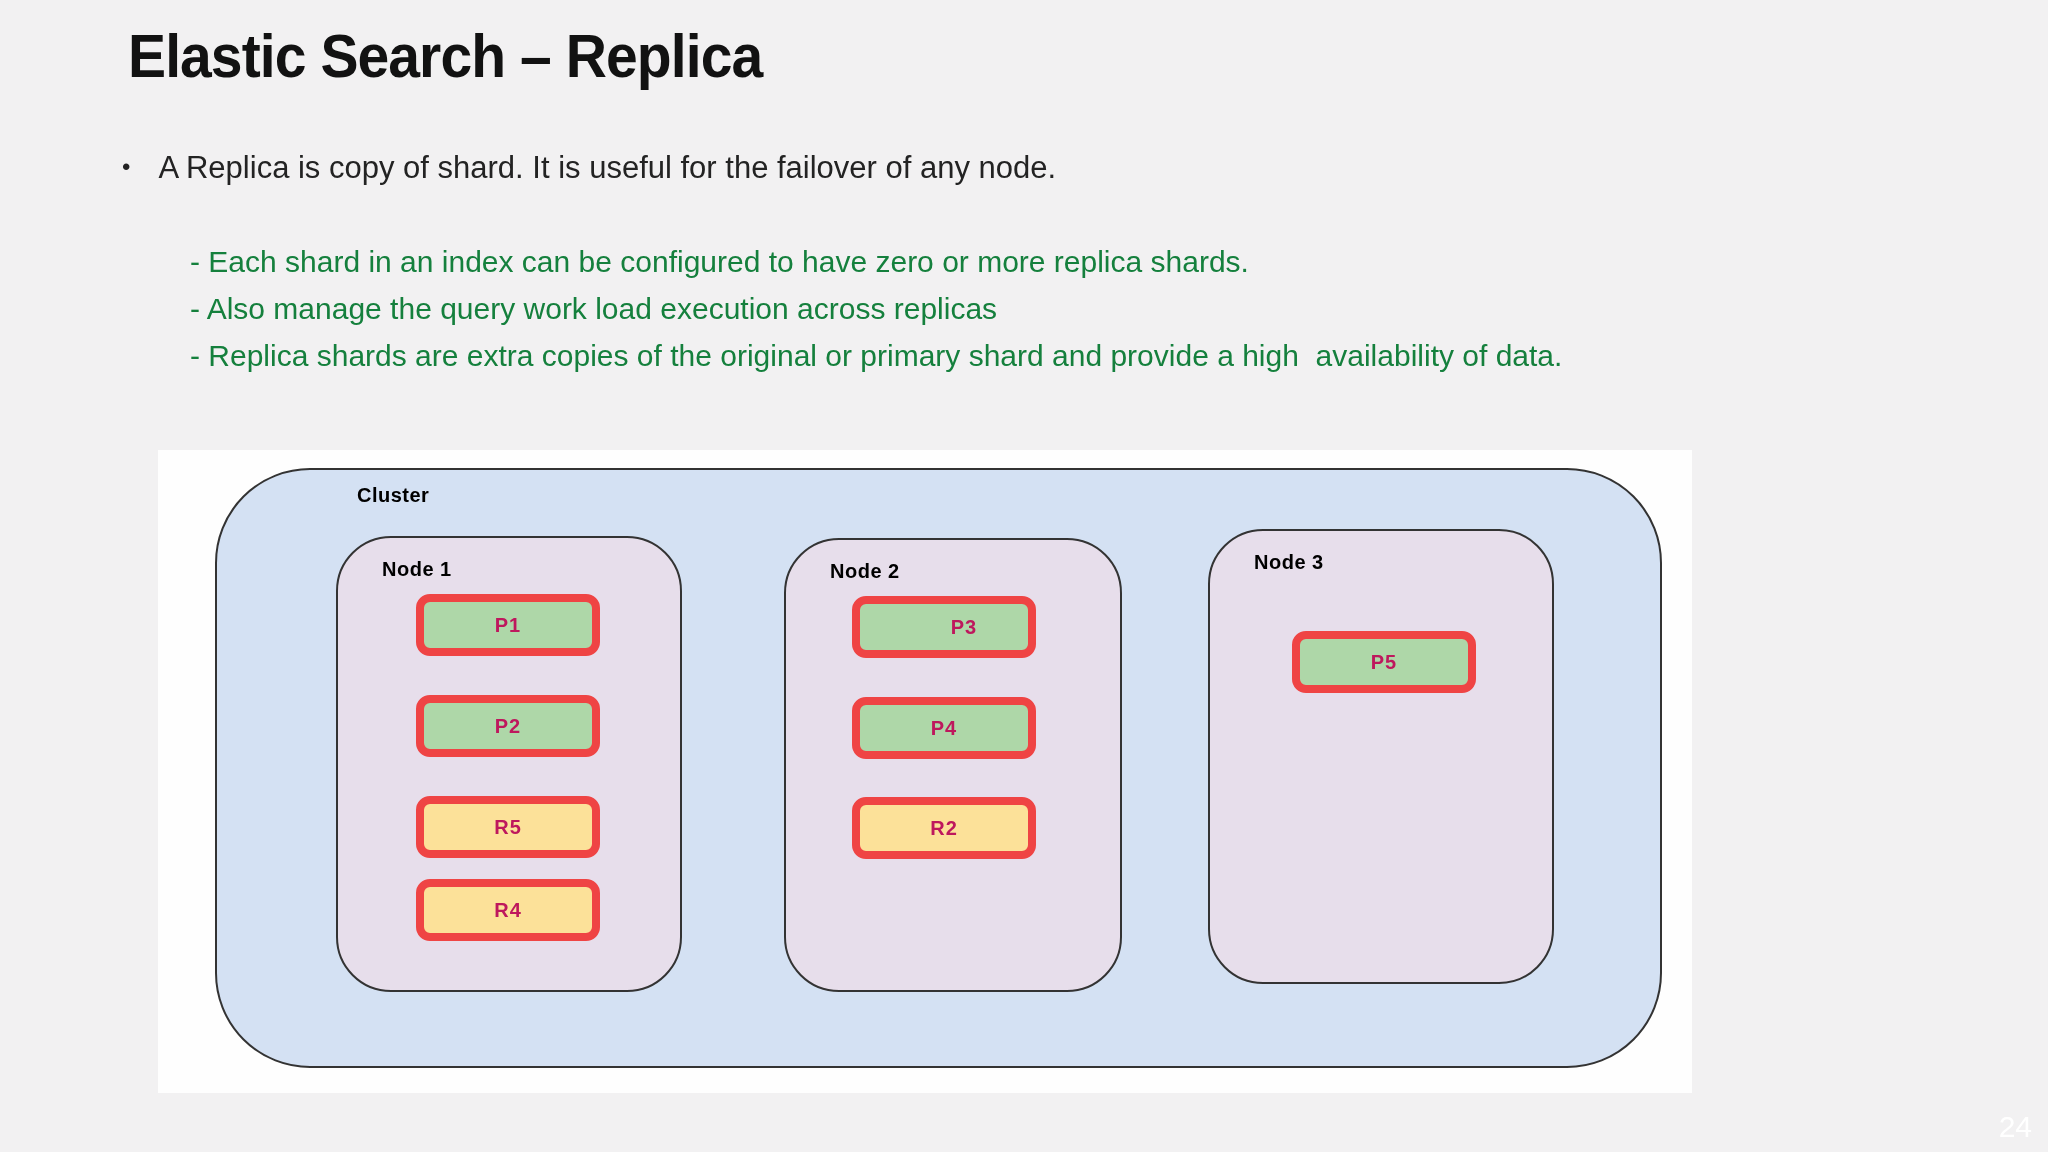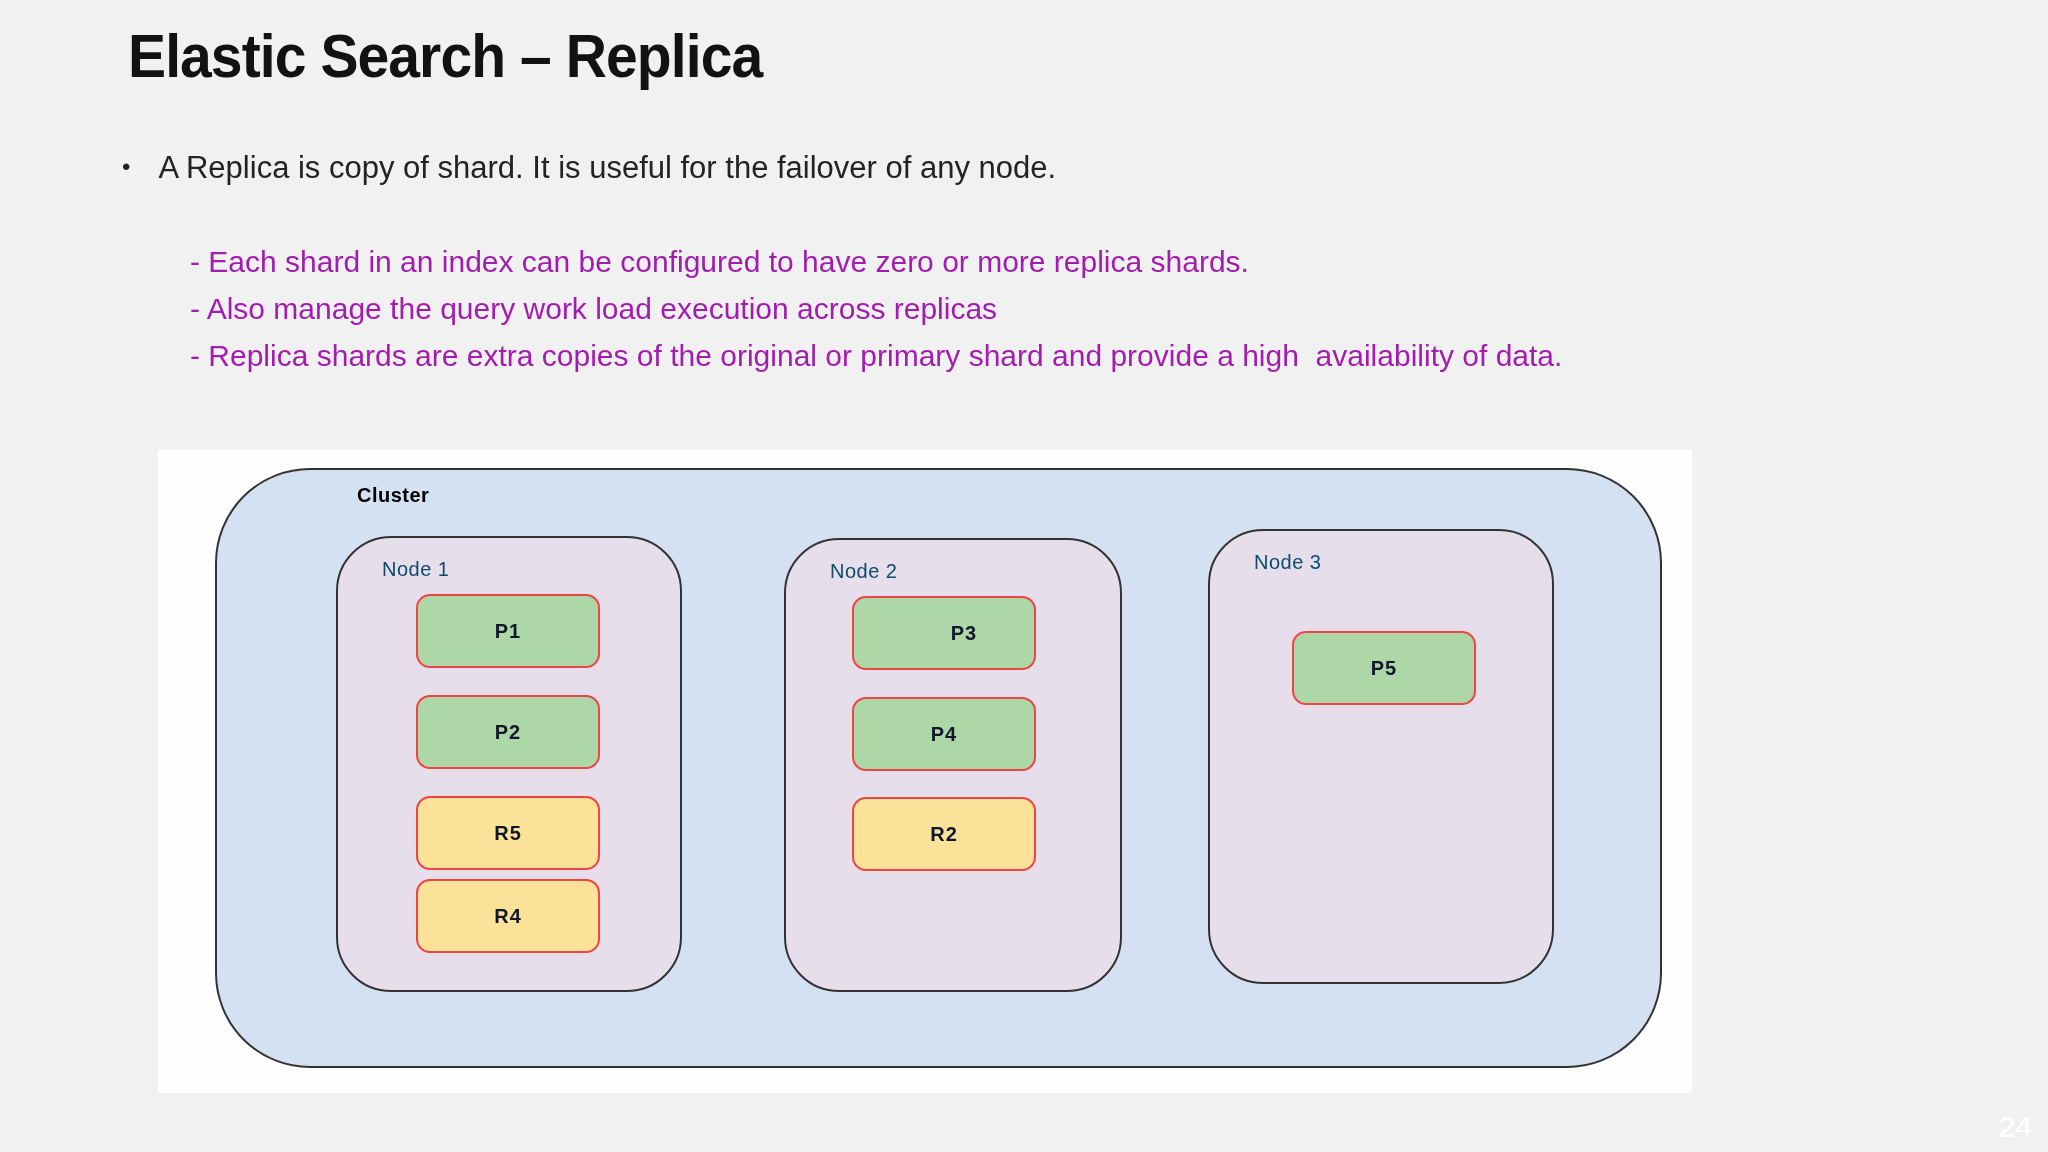"- Each shard in an" .sub-bullets { color: #a21caf -> #15803d }
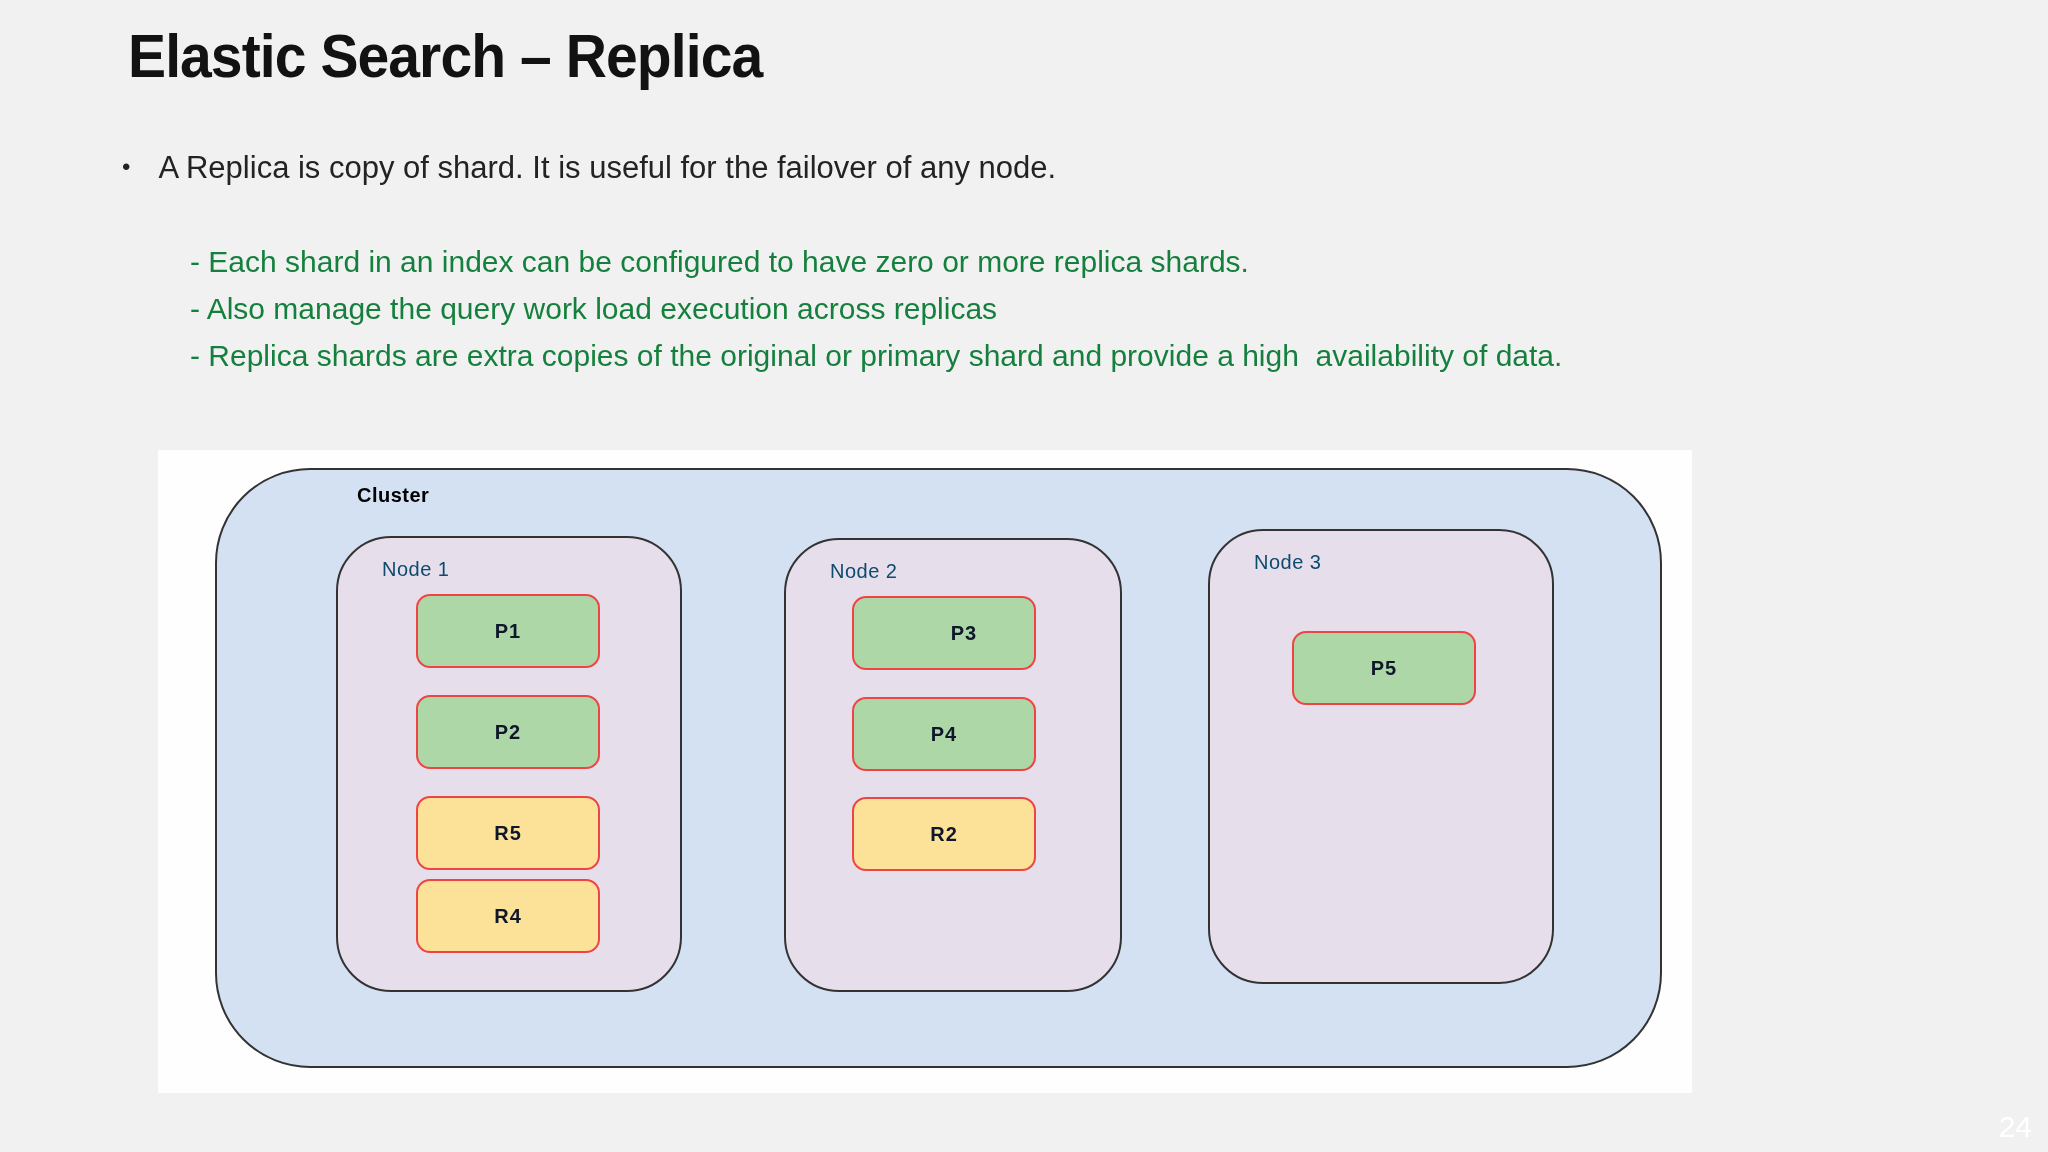"Node 1" .node-label { color: #0c4a6e -> #000000; font-weight: normal -> bold }
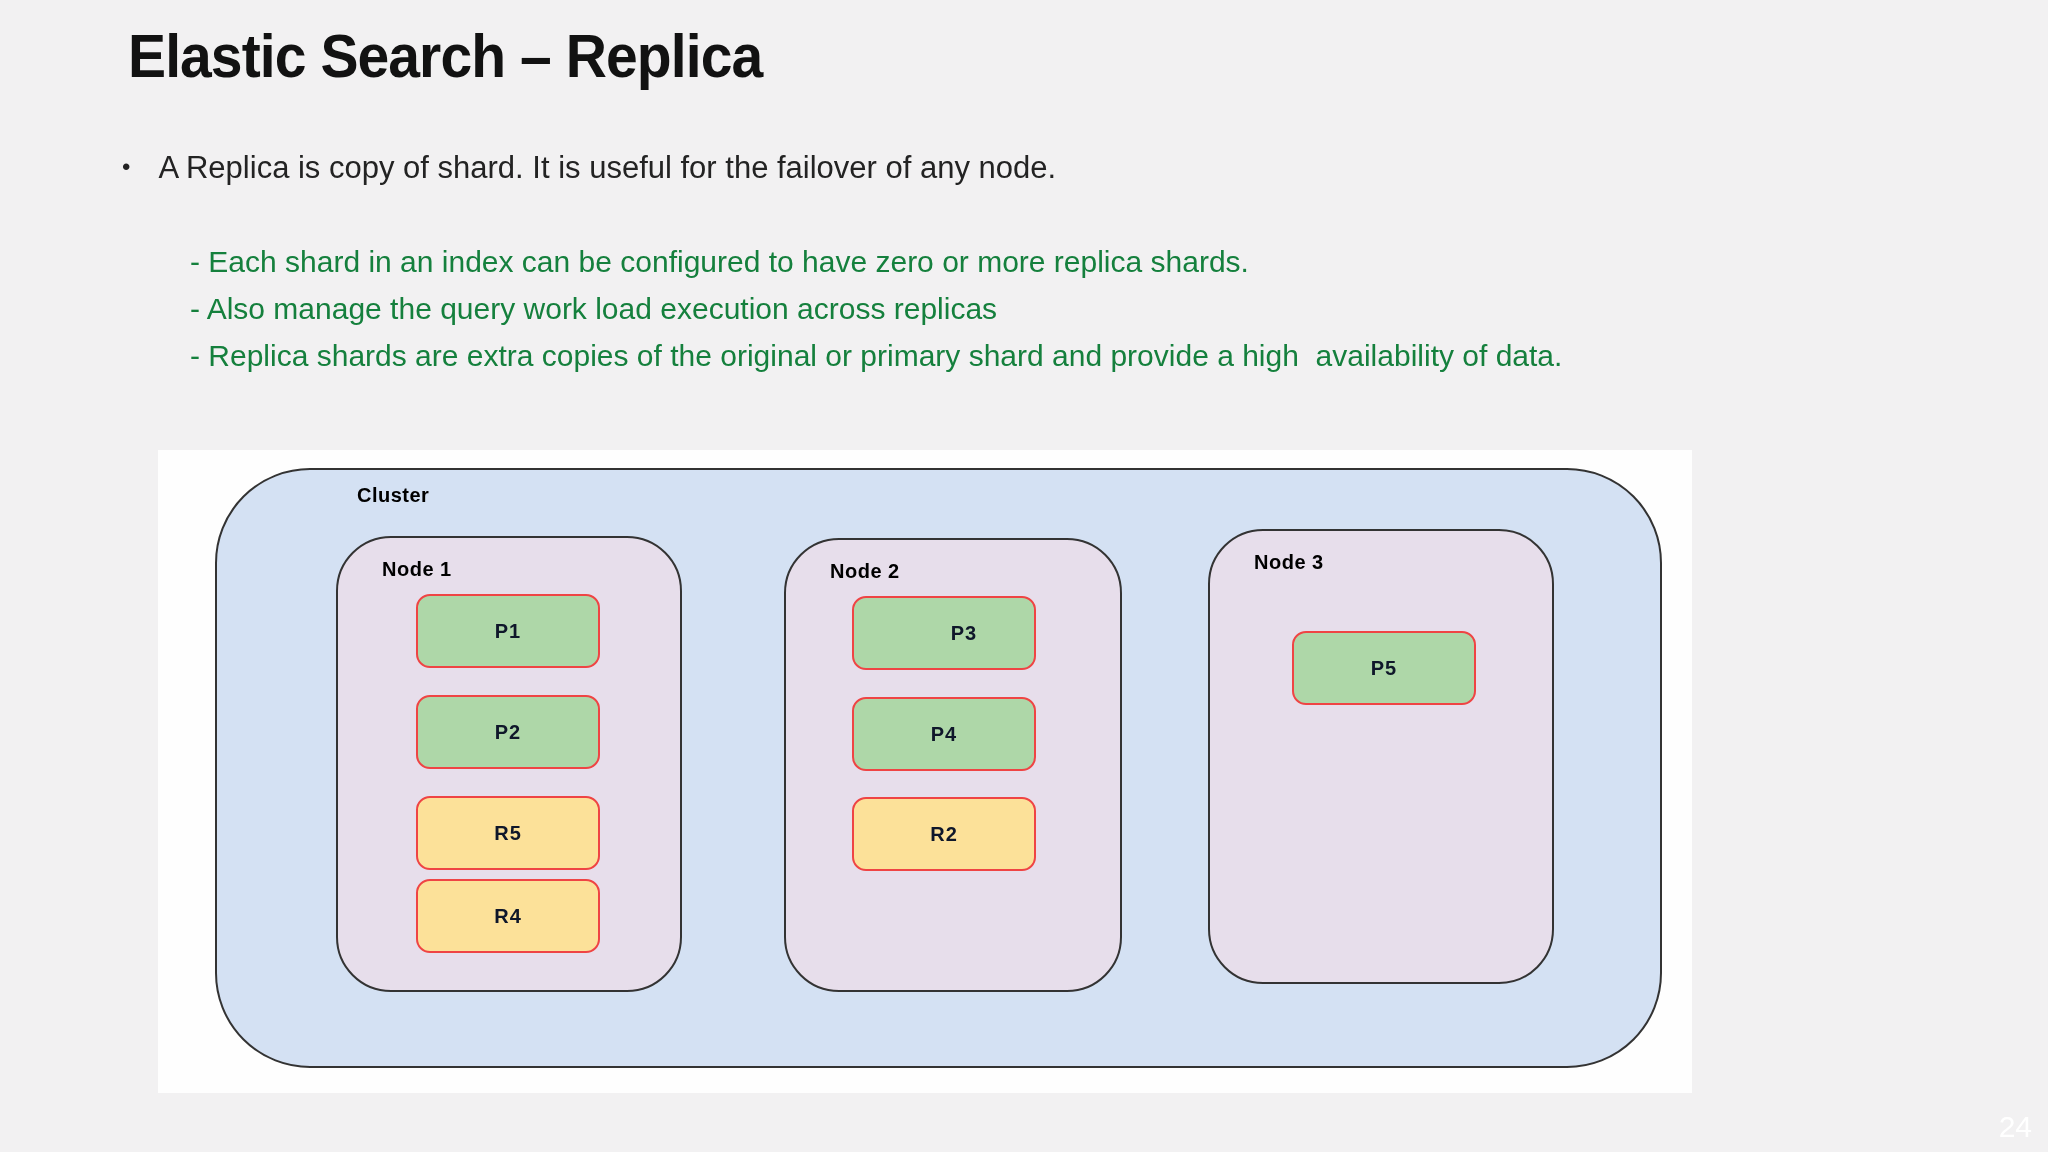"P1" .shard { border: 2px solid #ef4444 -> 8px solid #ef4444; color: #0f172a -> #be185d; height: 74px -> 62px }
